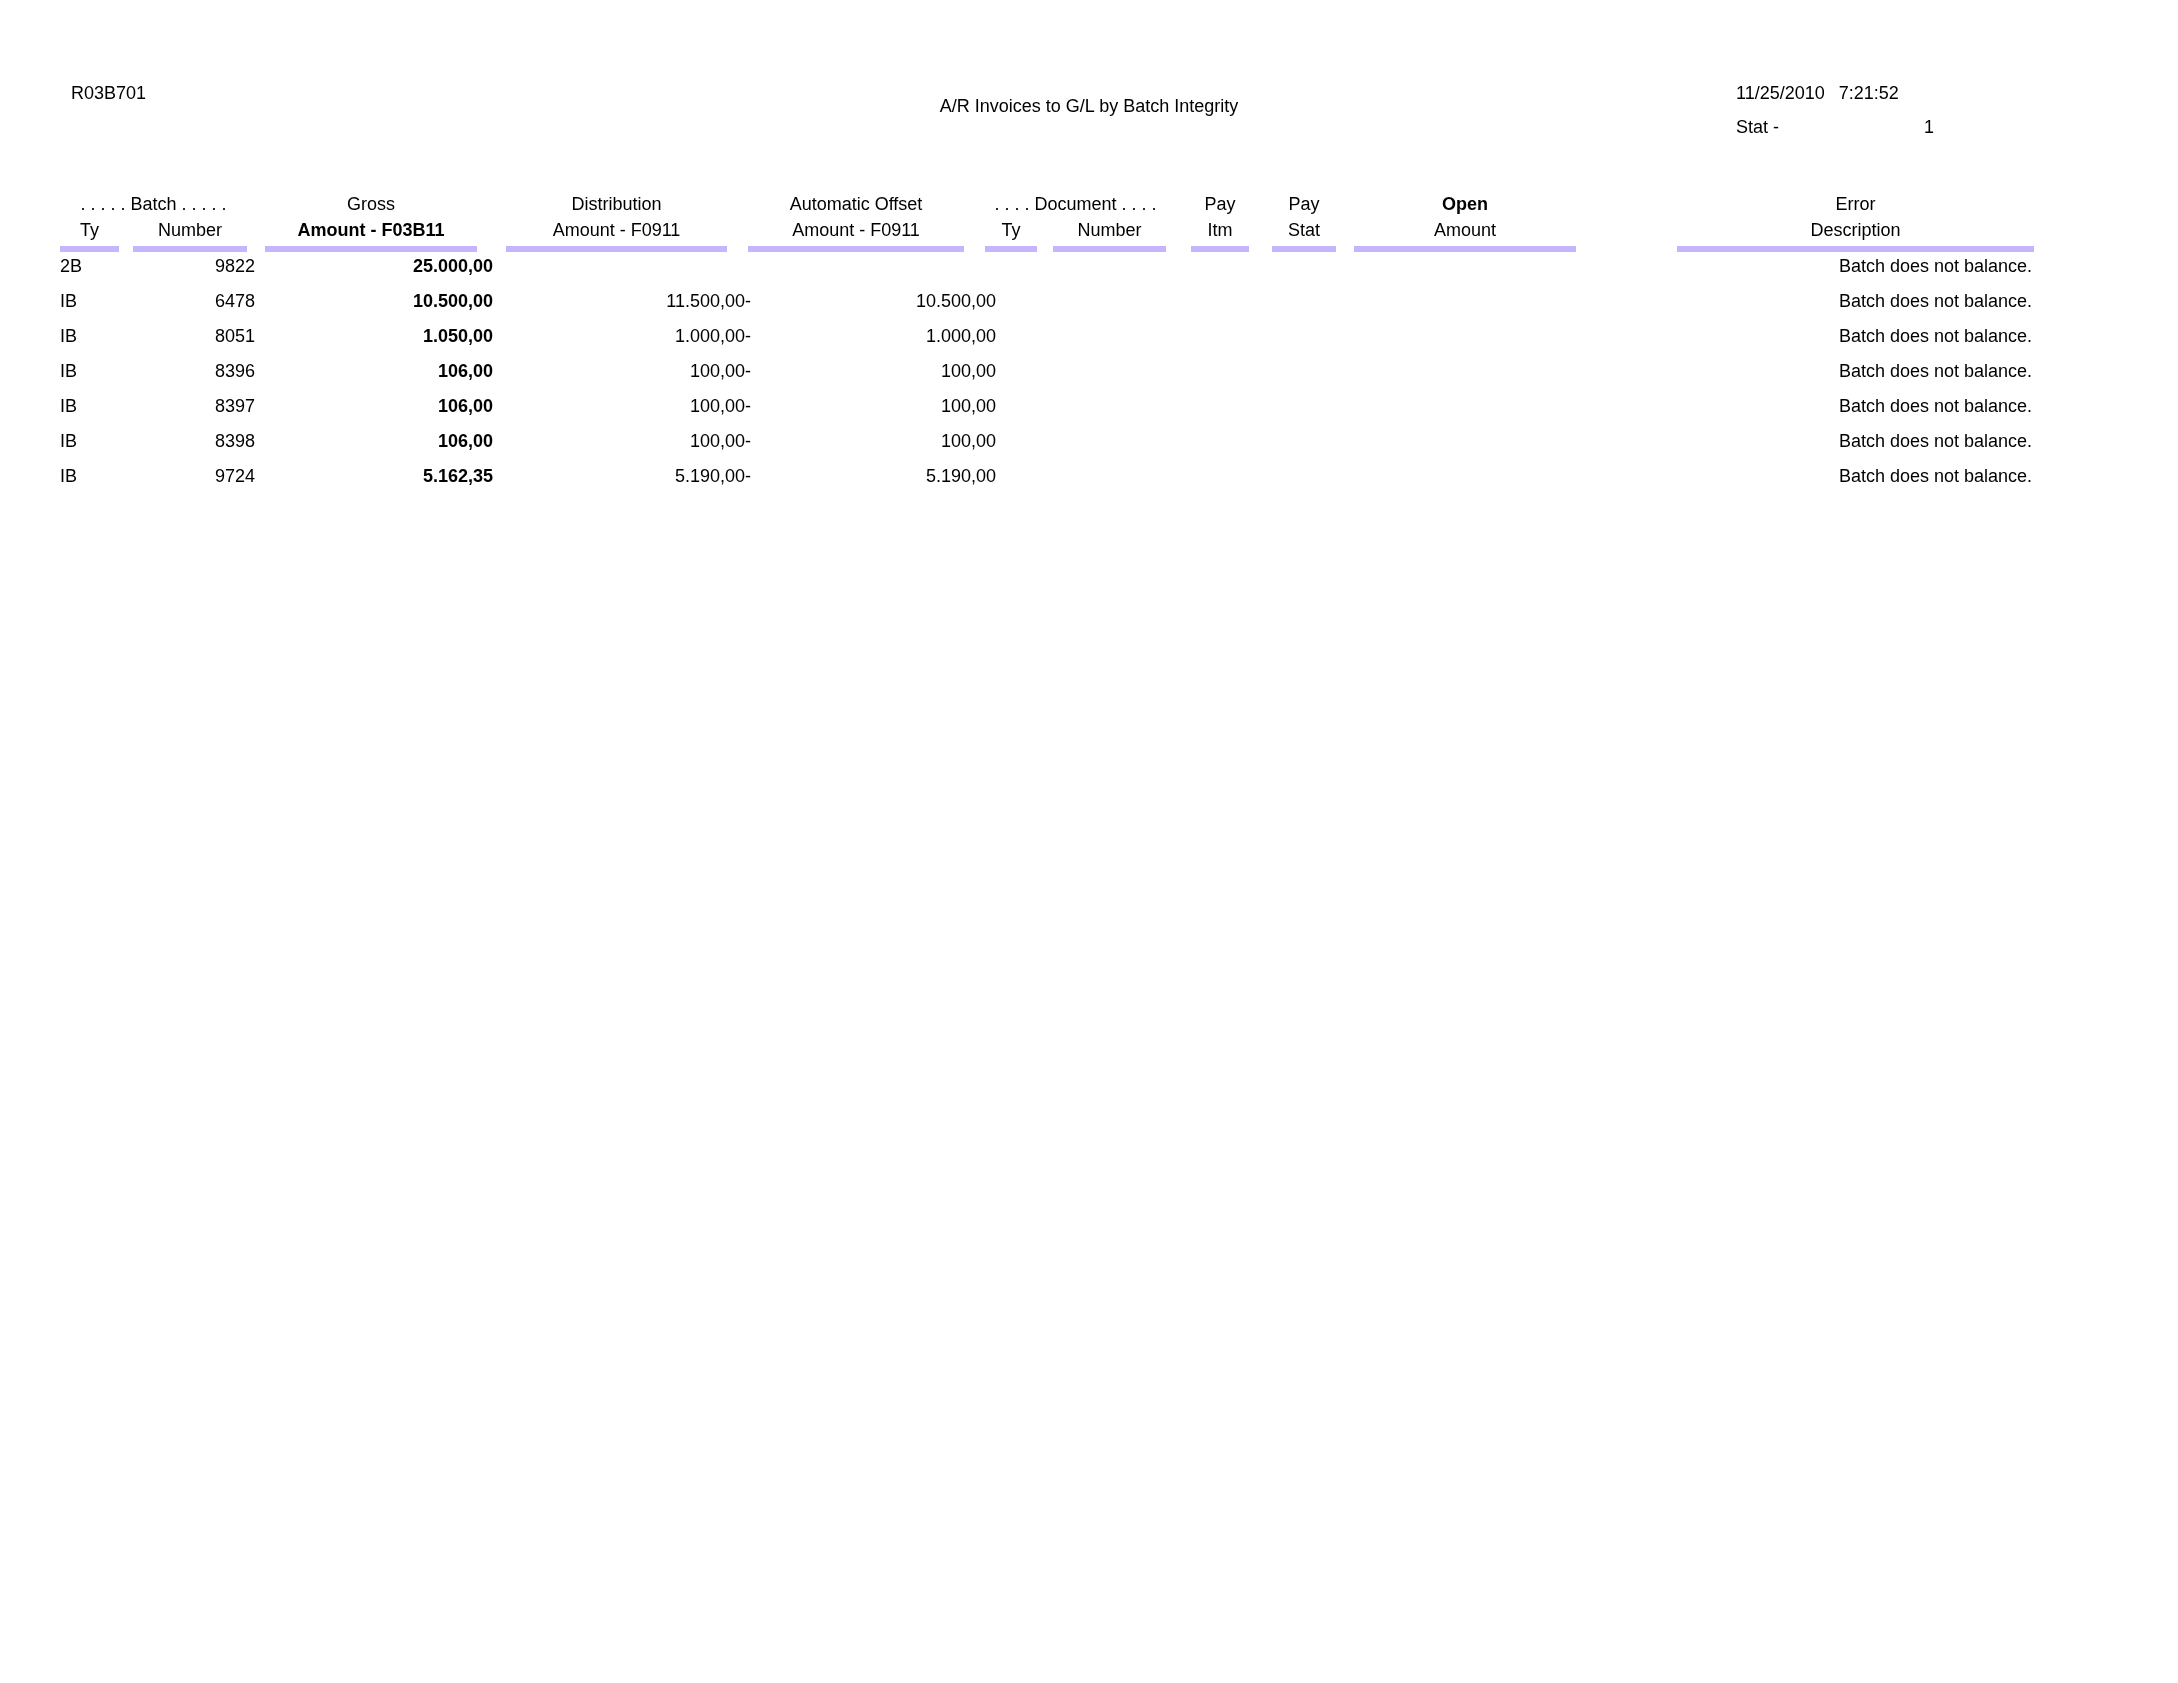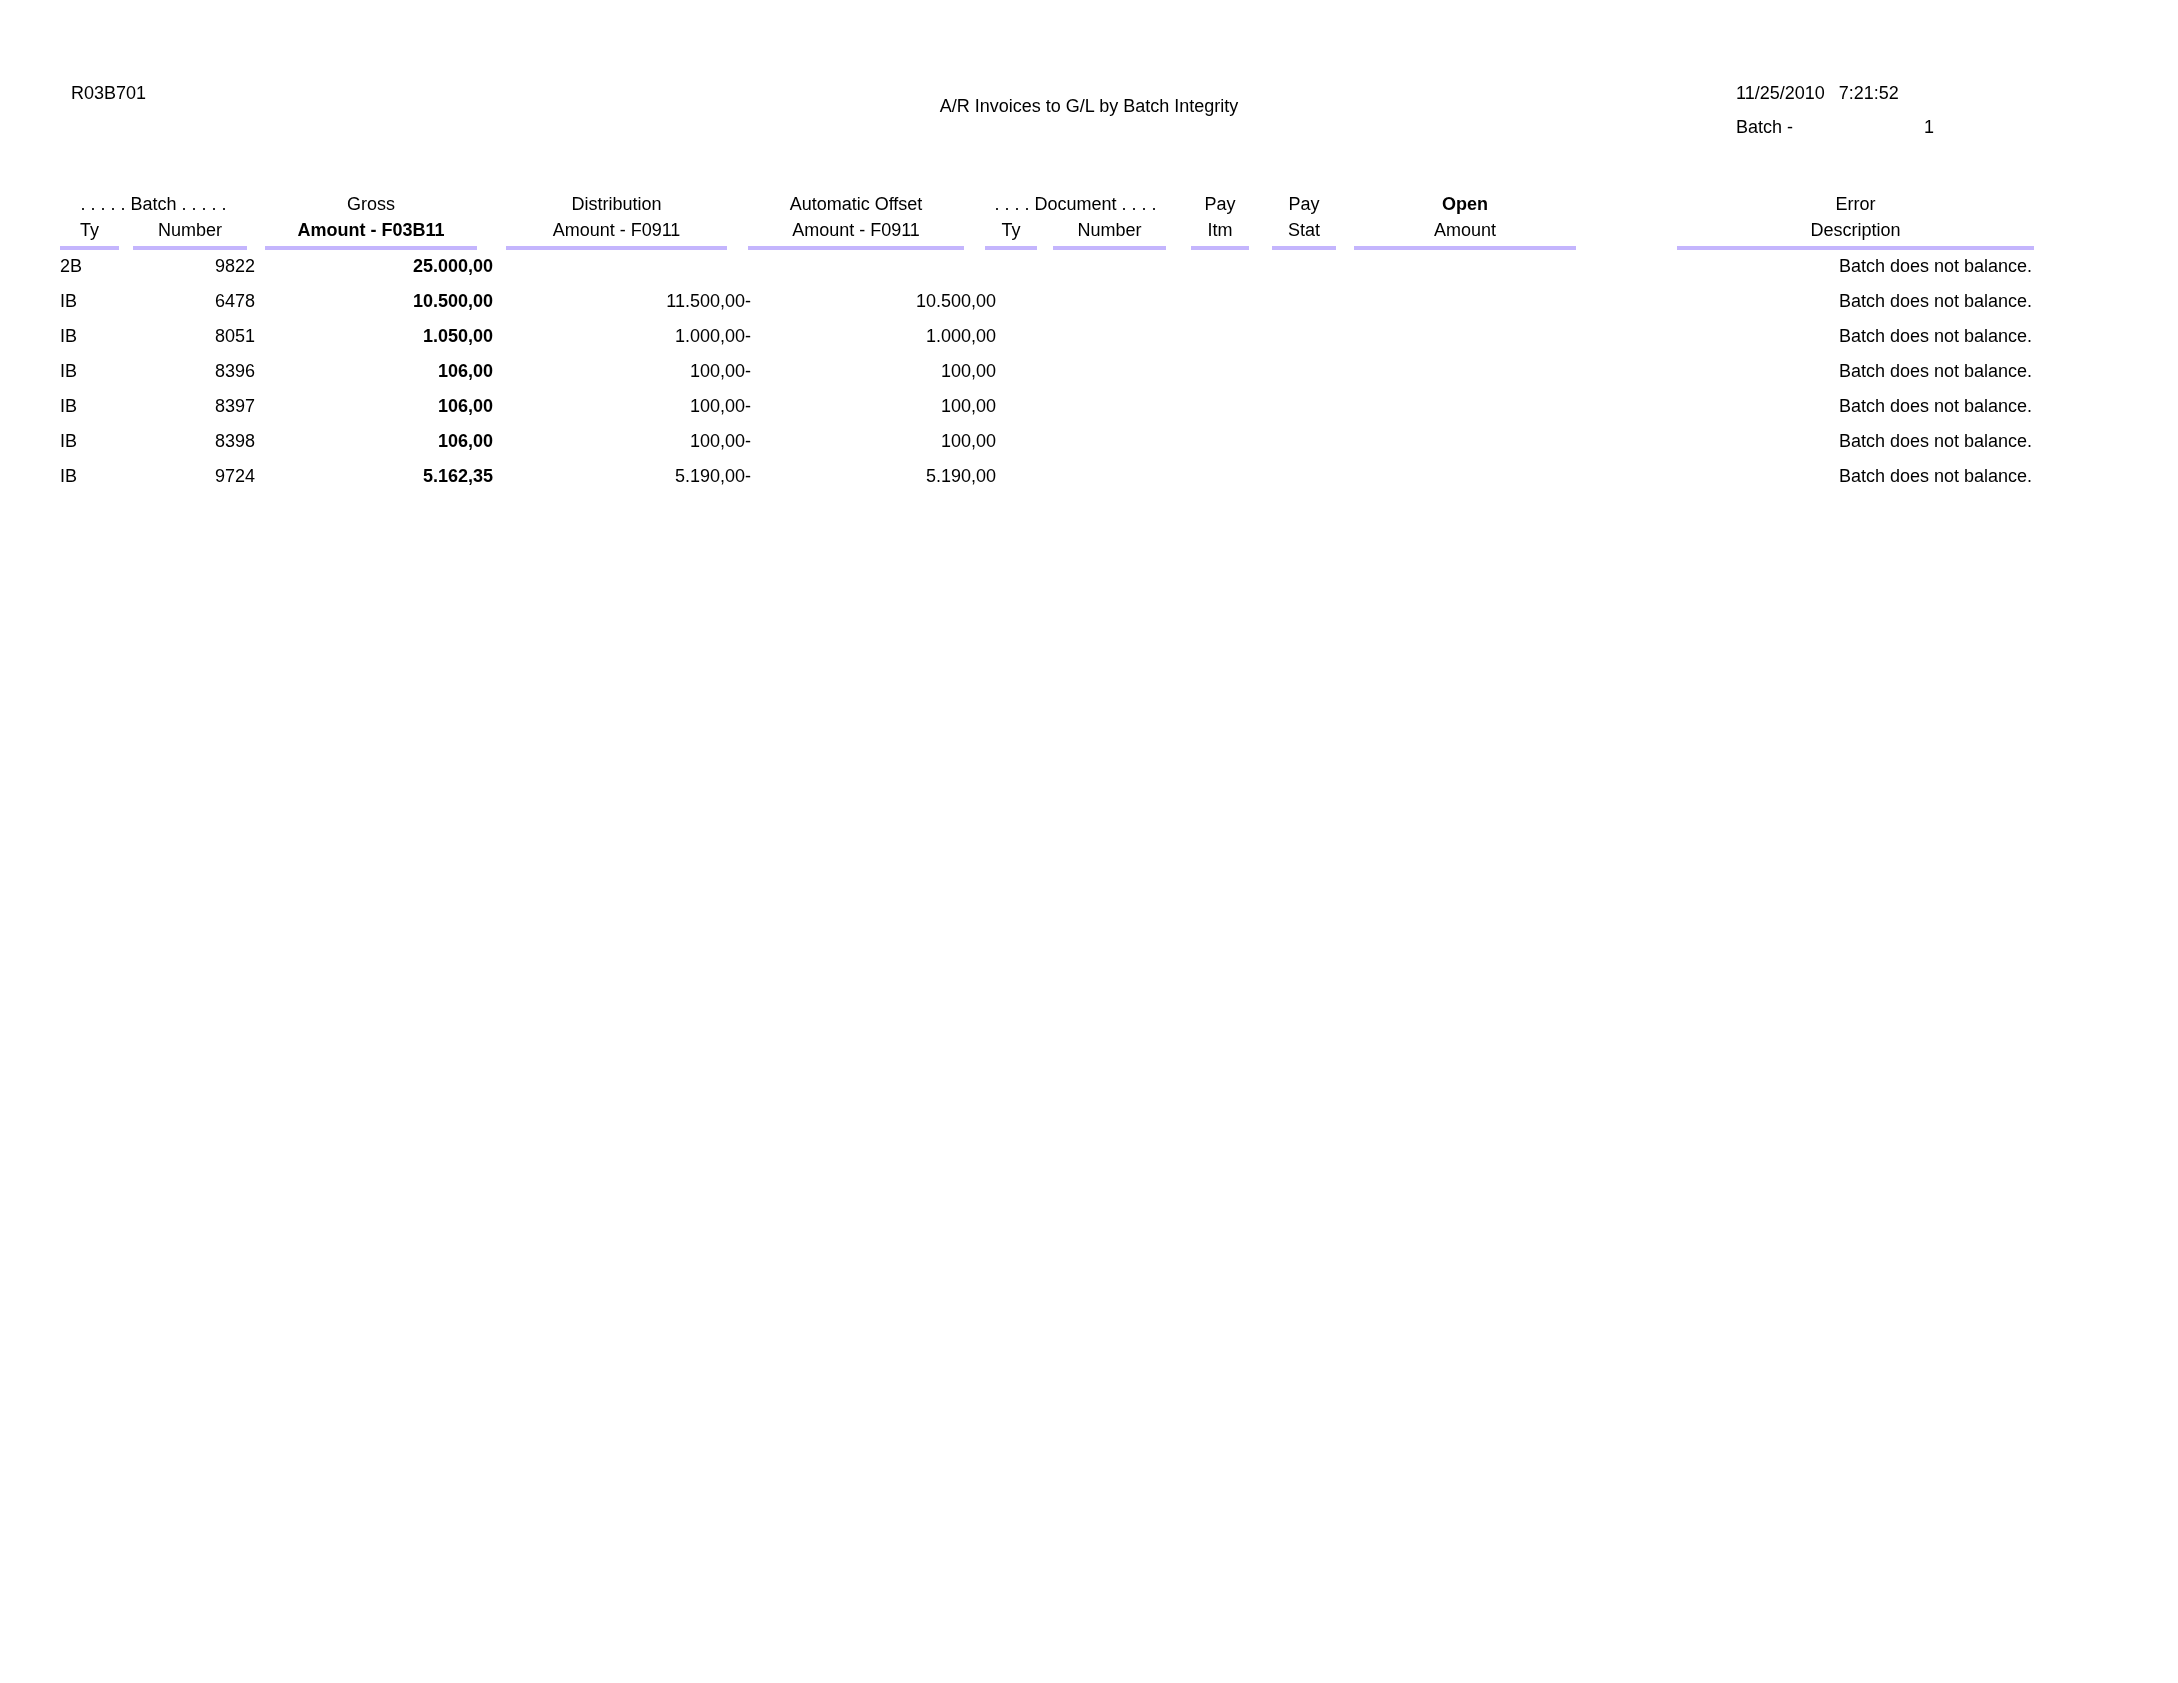"Batch -" span { text: Batch -> Stat }
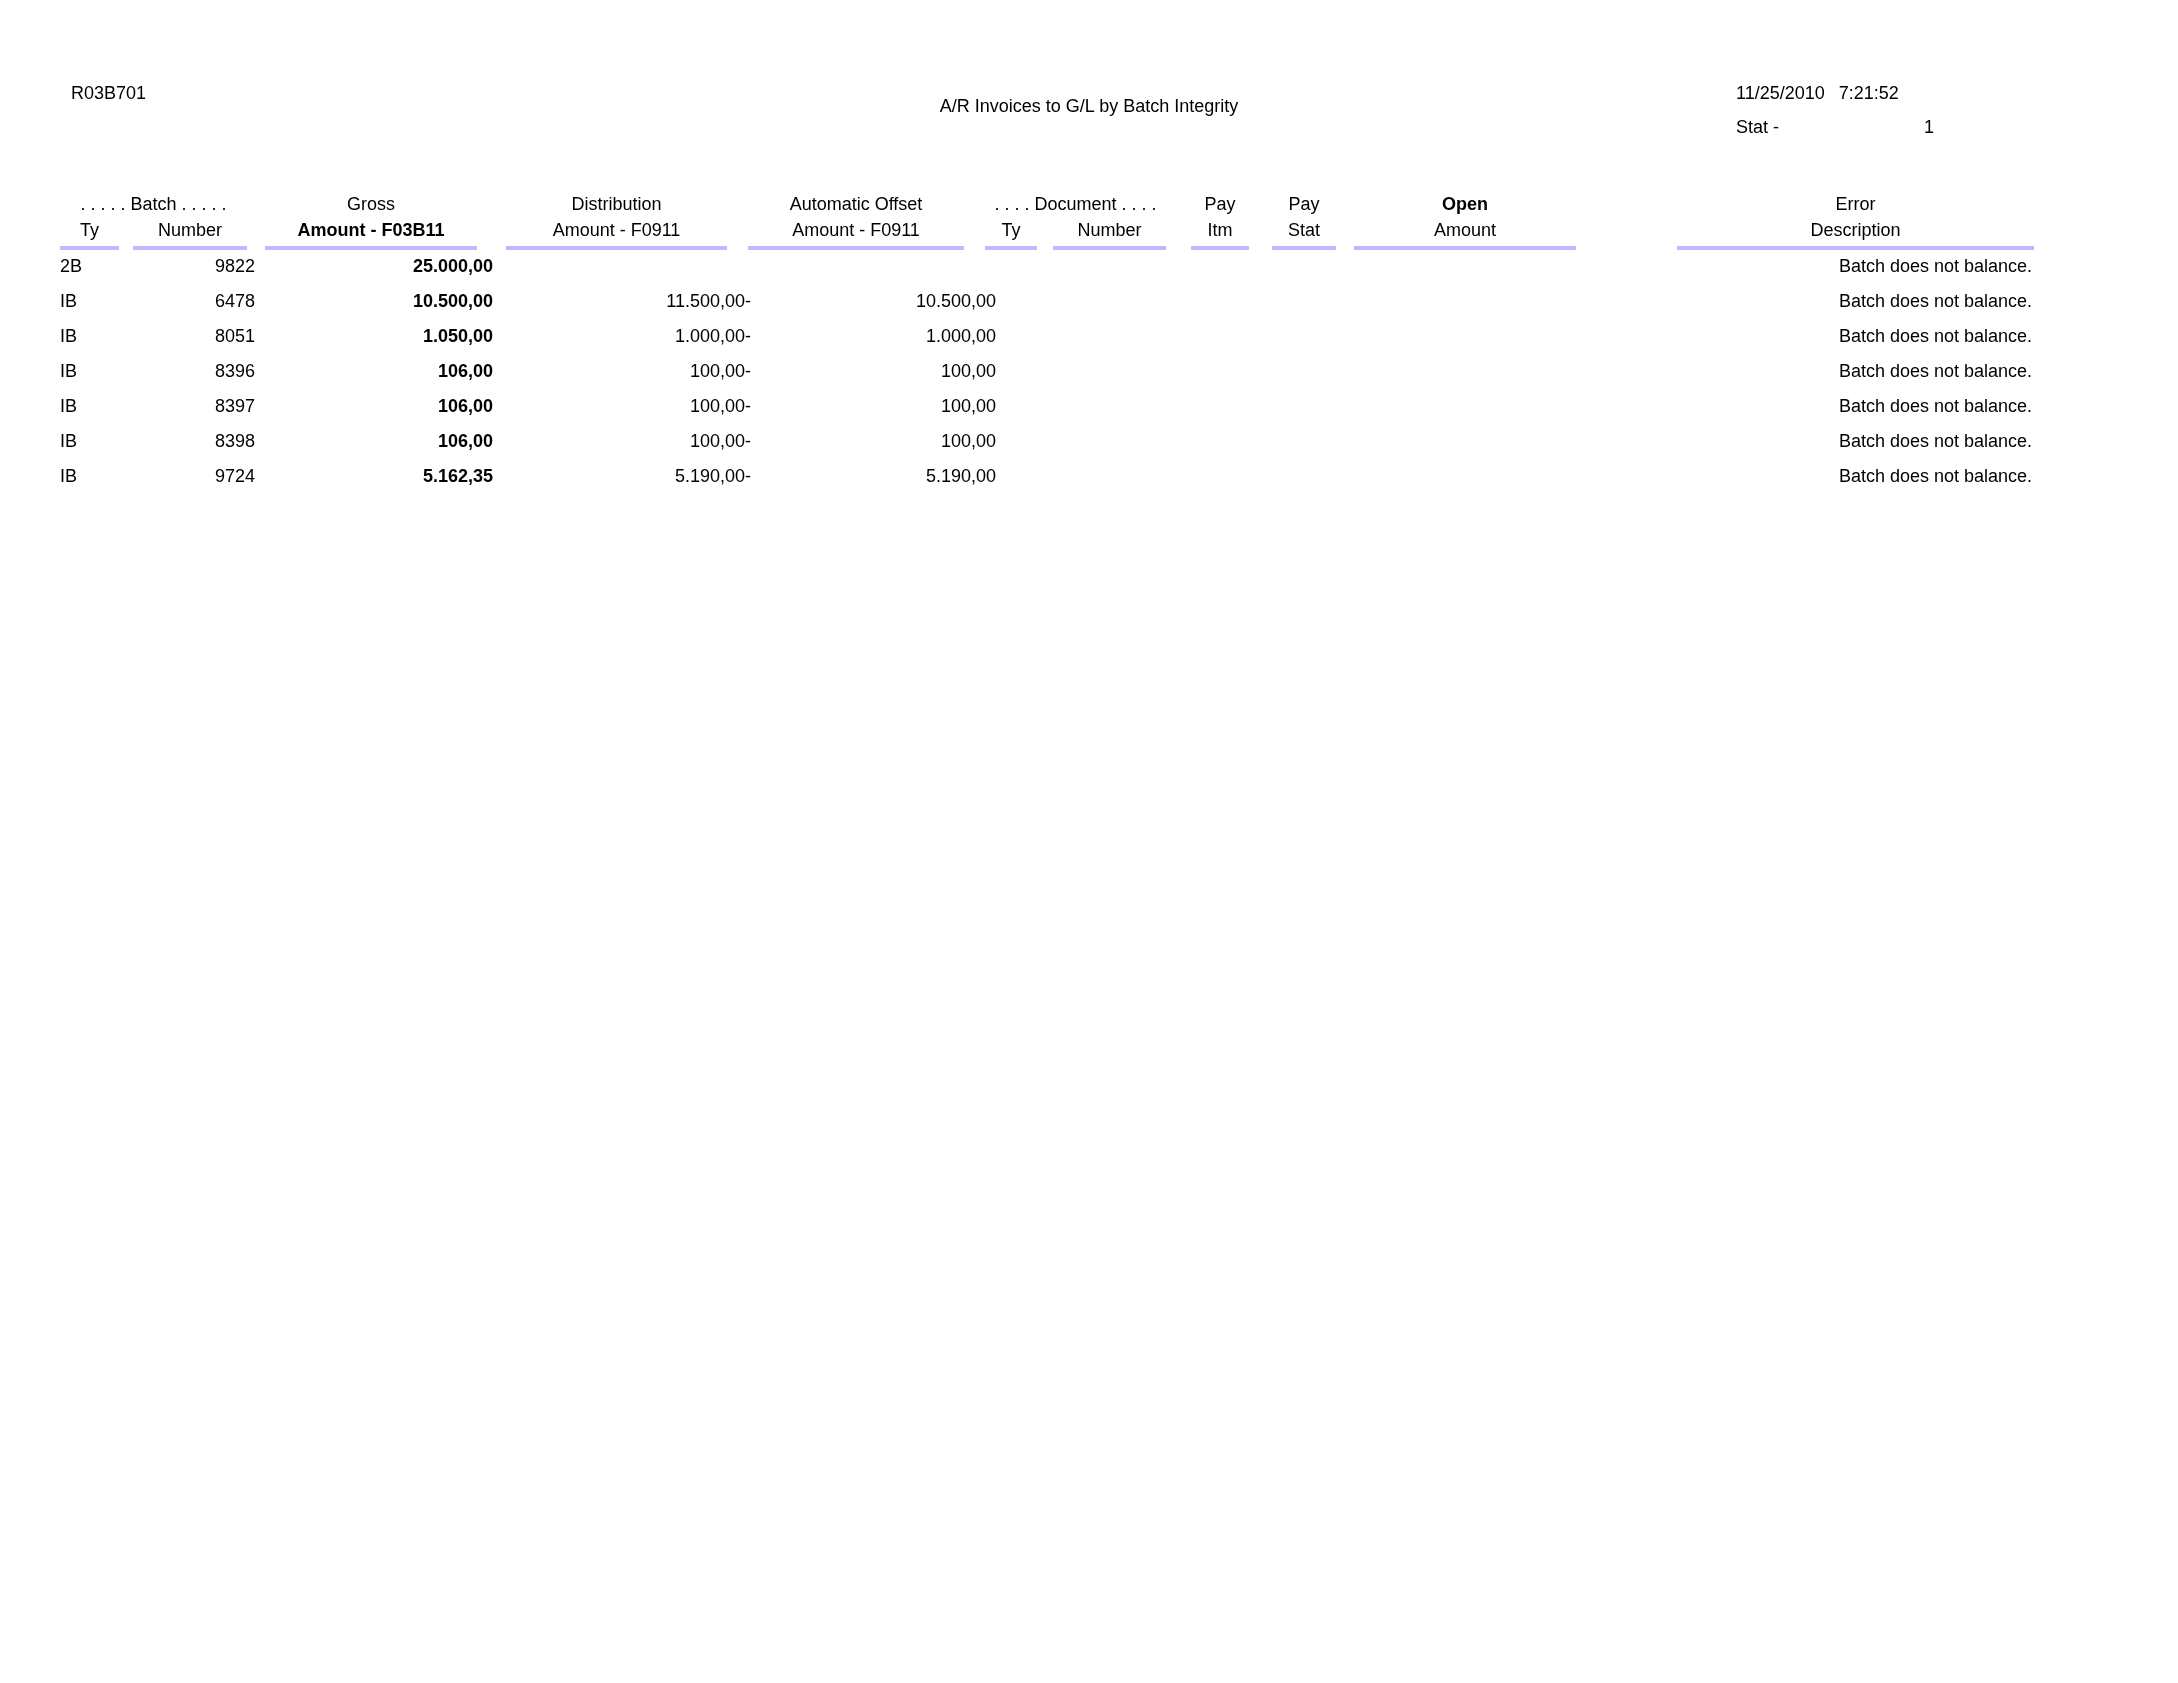"Ty" .hrow2 .cell { border-bottom: 4px solid #c4b5fd -> 6px solid #c4b5fd }
